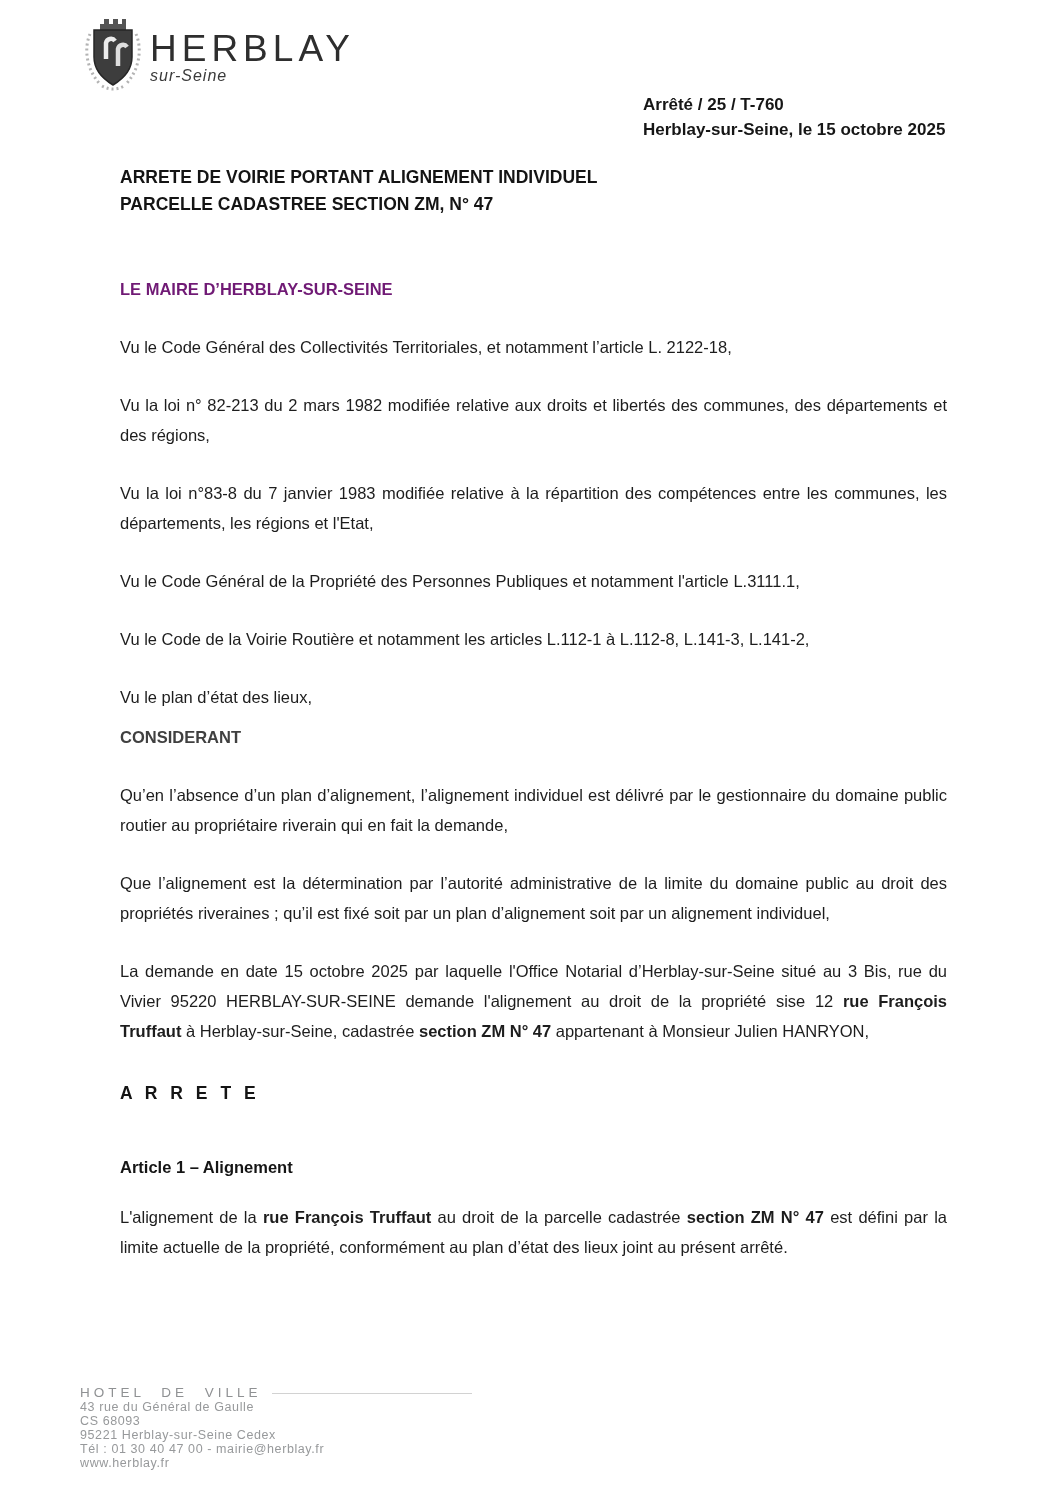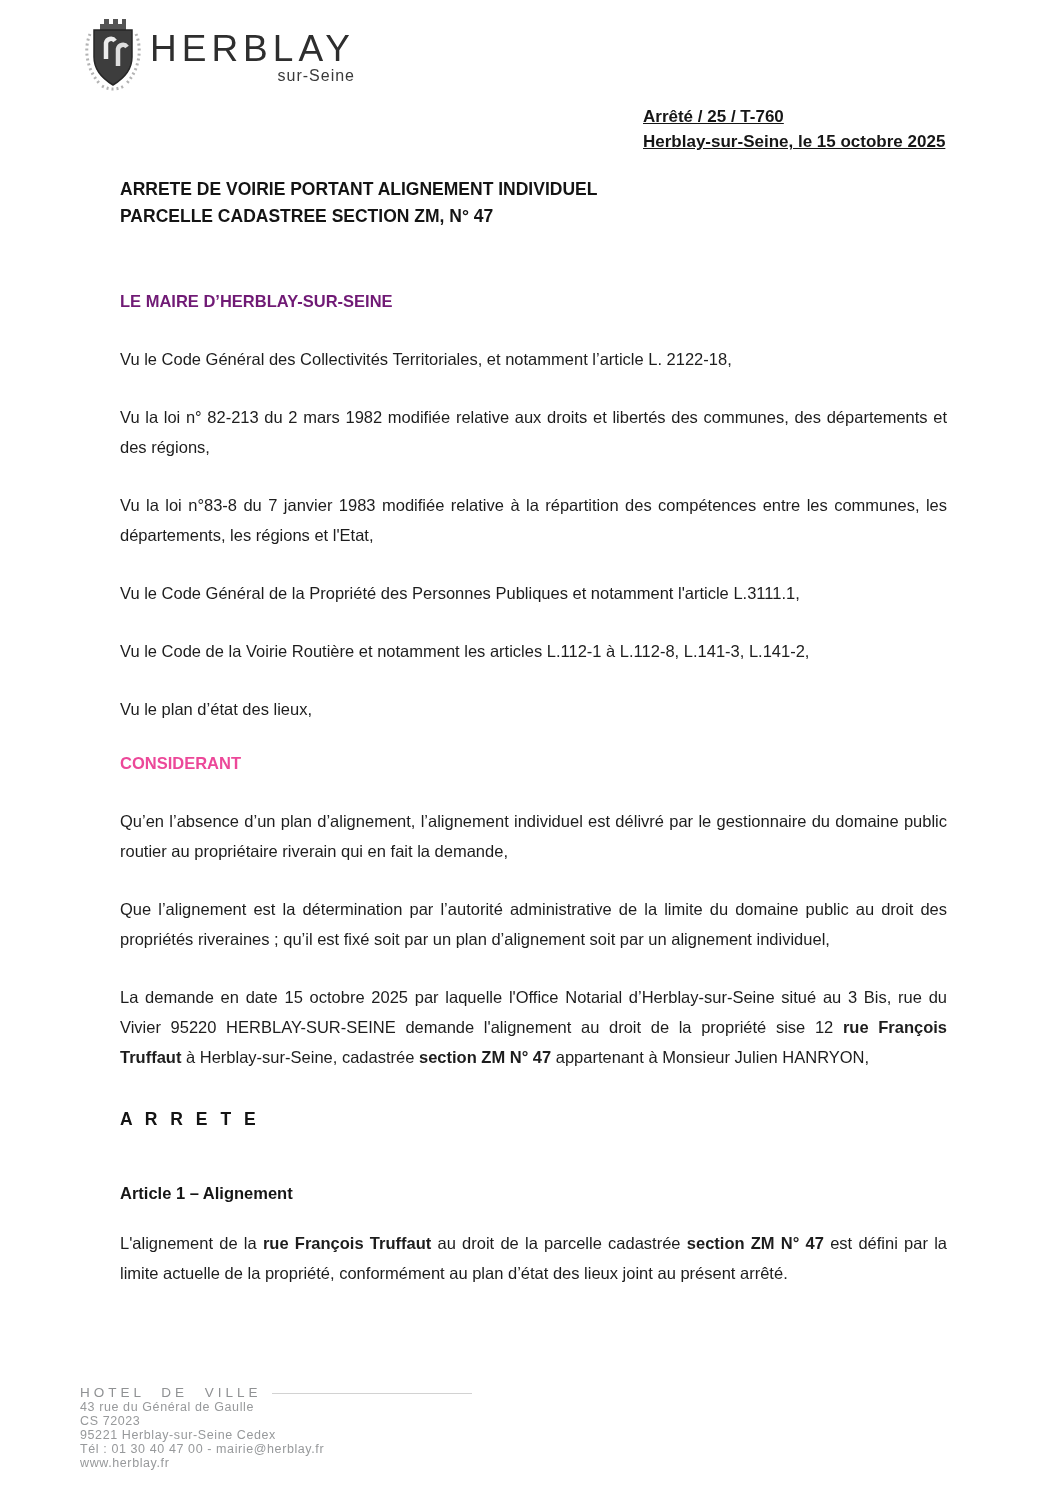"sur-Seine" .logo-sub { font-style: none -> italic; text-align: right -> none }
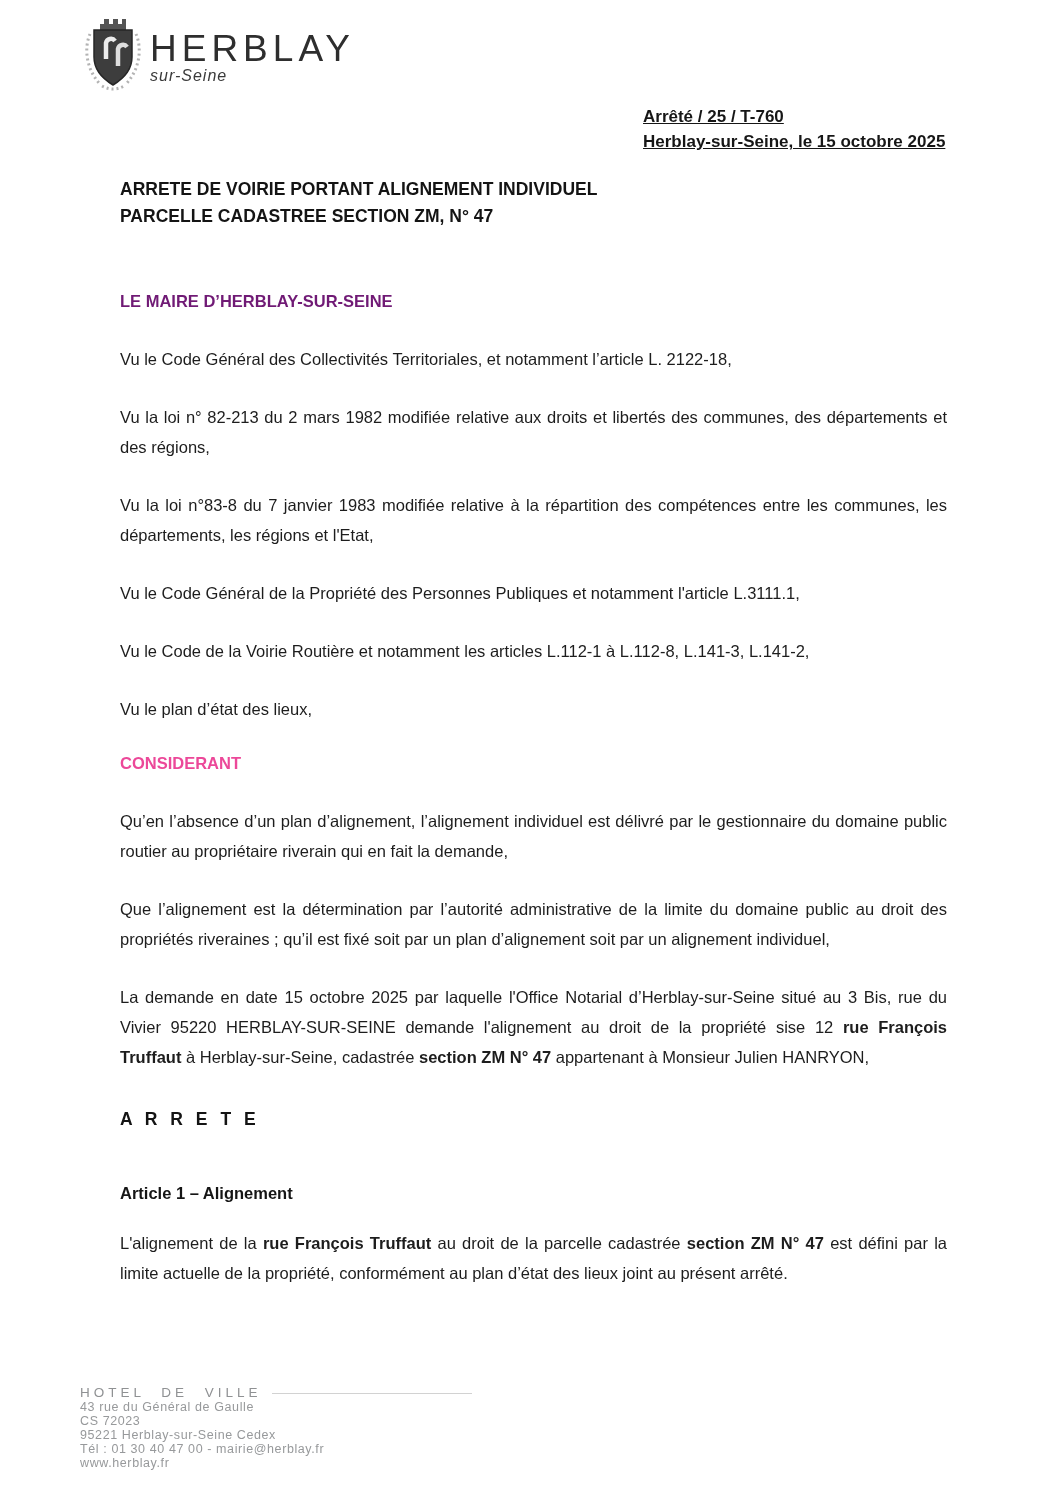"Arrêté / 25 / T-760" .ref-block { margin-top: 12px -> none; text-decoration: underline -> none }
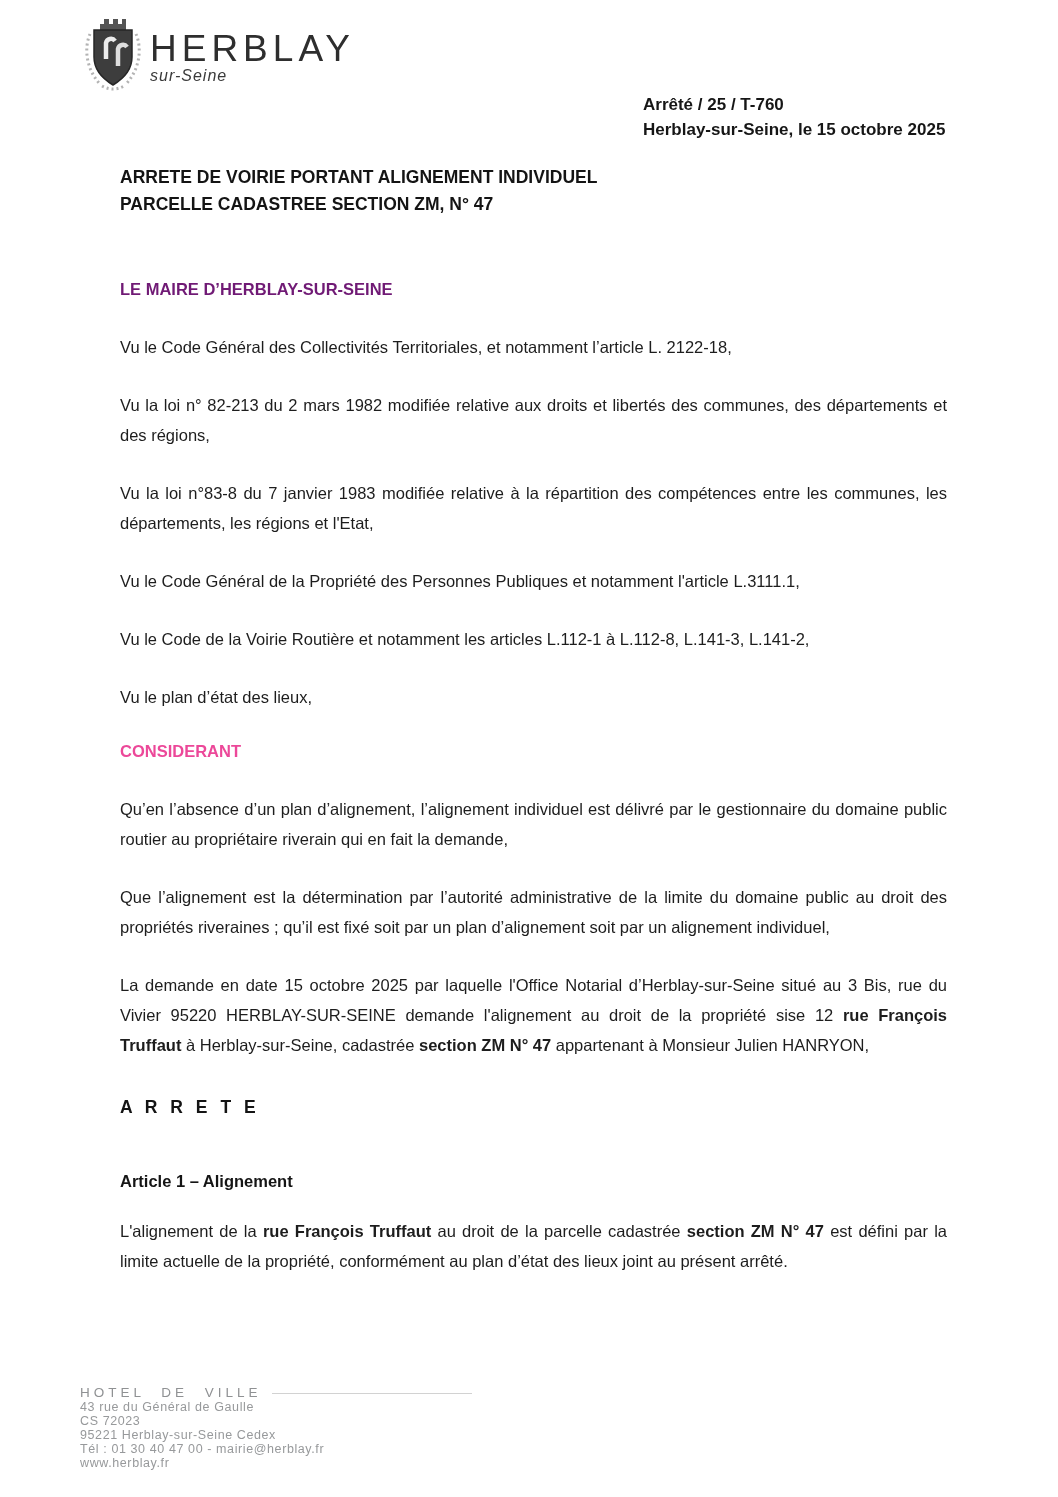"CONSIDERANT" .heading-bold { color: #ec4899 -> #404040; margin-top: 24px -> 10px }
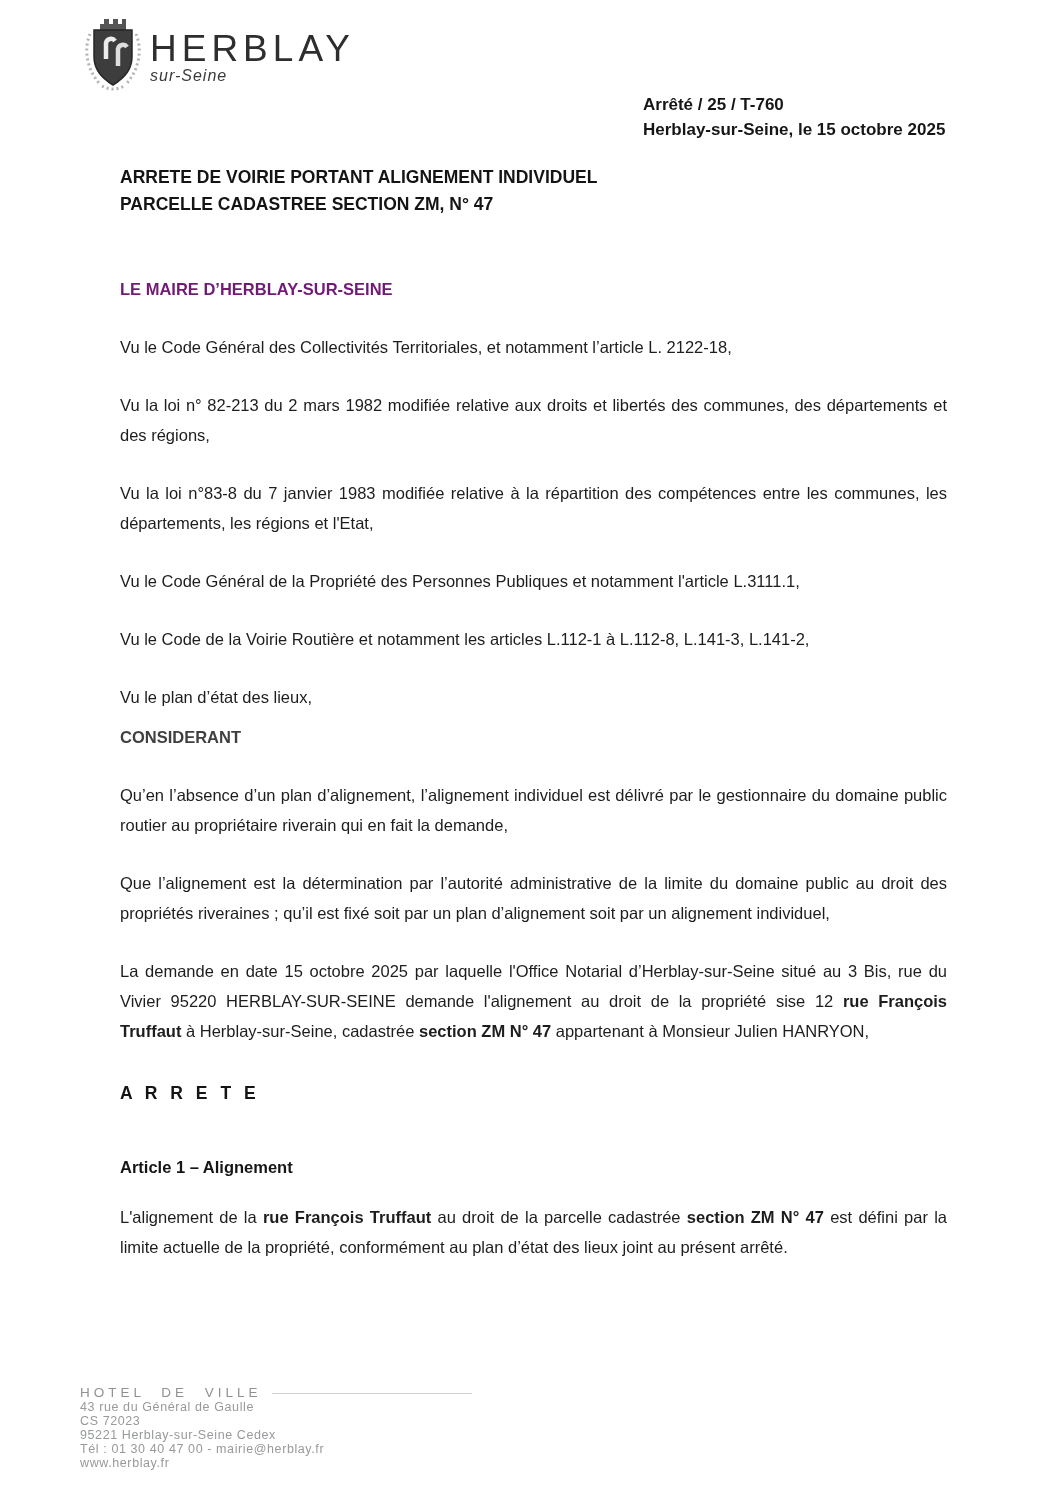"CS 72023" div { text: 72023 -> 68093 }
